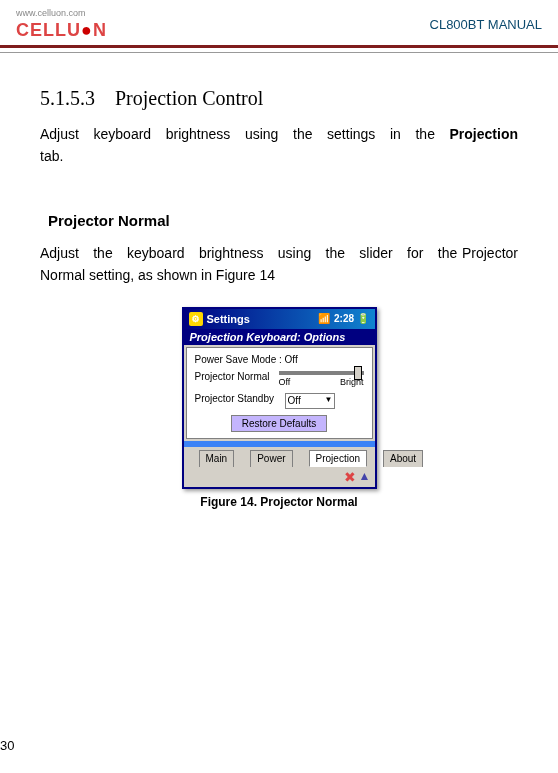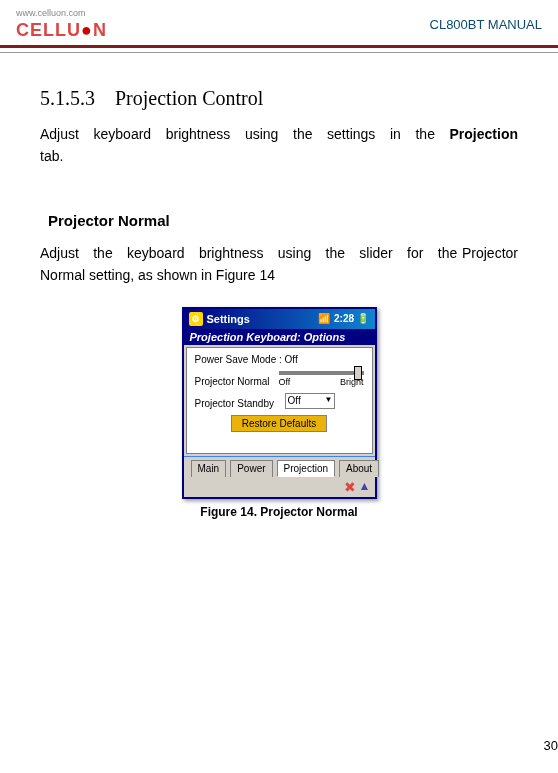"Power Save Mode :" .win-row { align-items: flex-end -> flex-start }
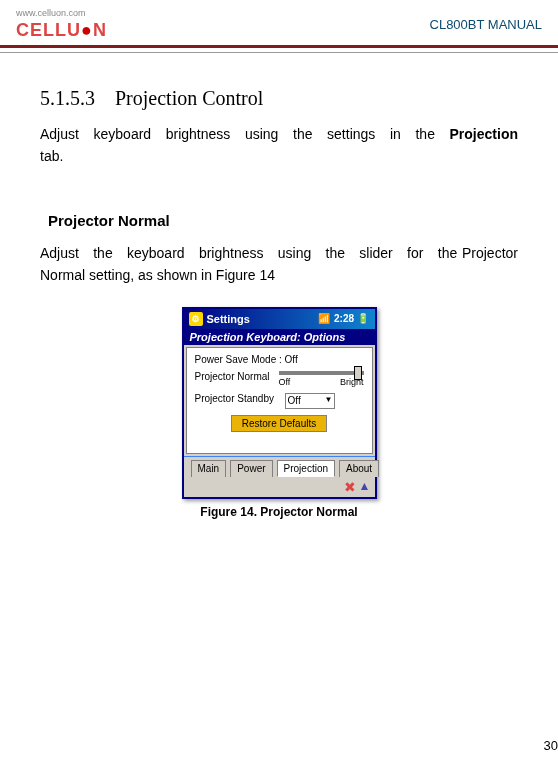"Restore Defaults" .win-restore-btn { background: #eab308 -> #c4b5fd; margin: 6px auto 15px auto -> 6px auto 0 auto }
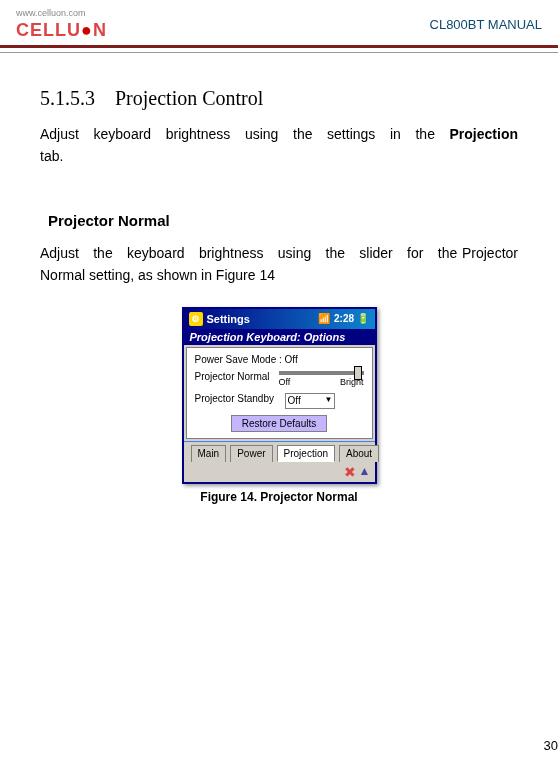"Main" .win-tabs { border-top: 1px solid #3b82f6 -> 6px solid #3b82f6; gap: 4px -> 16px; padding: 3px 3px 0 7px -> 3px 3px 0 15px }
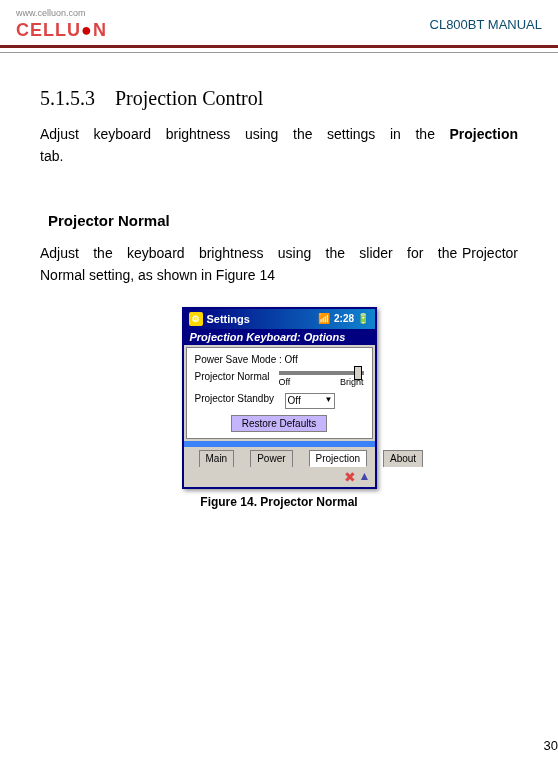"30" .footer { text-align: right -> left }
